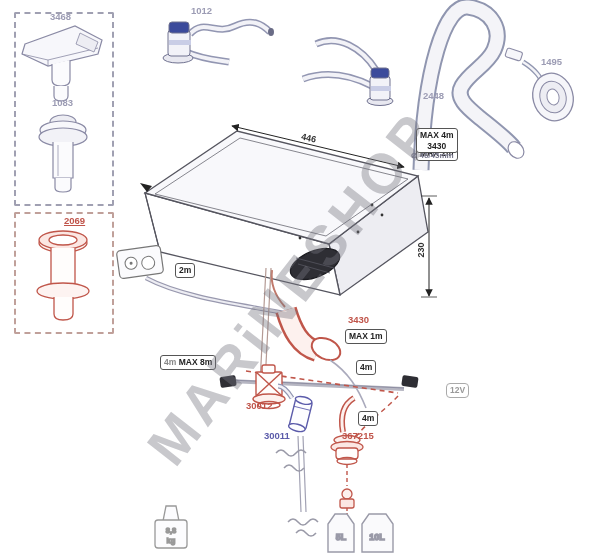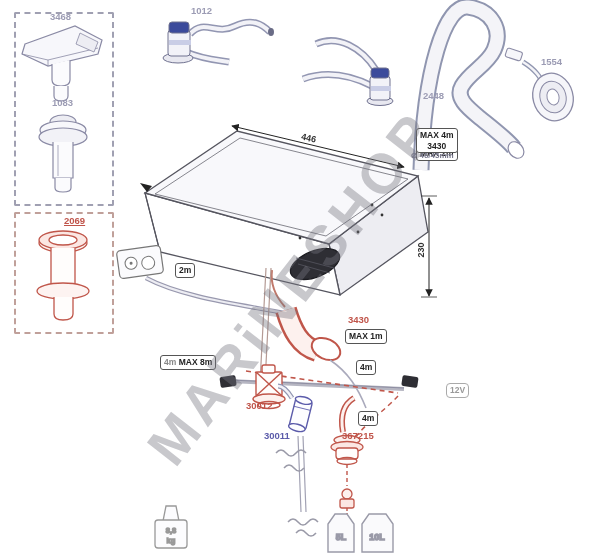"1554" div.num { text: 1554 -> 1495 }
